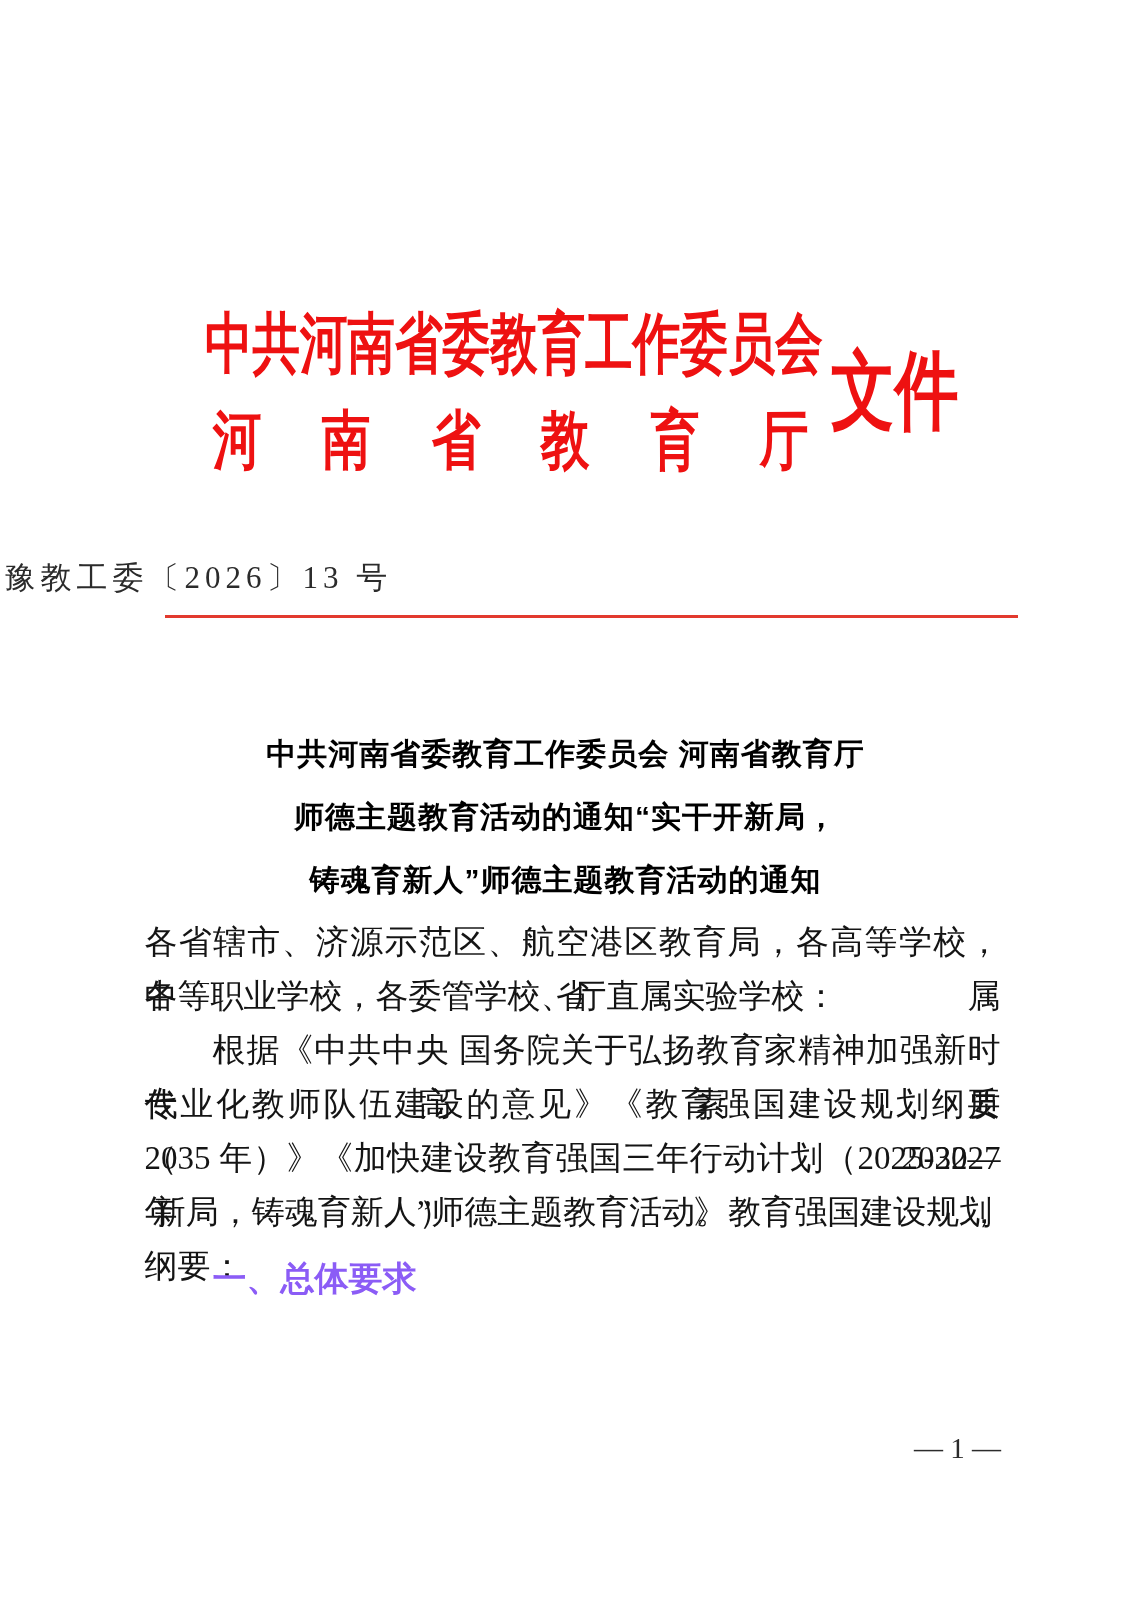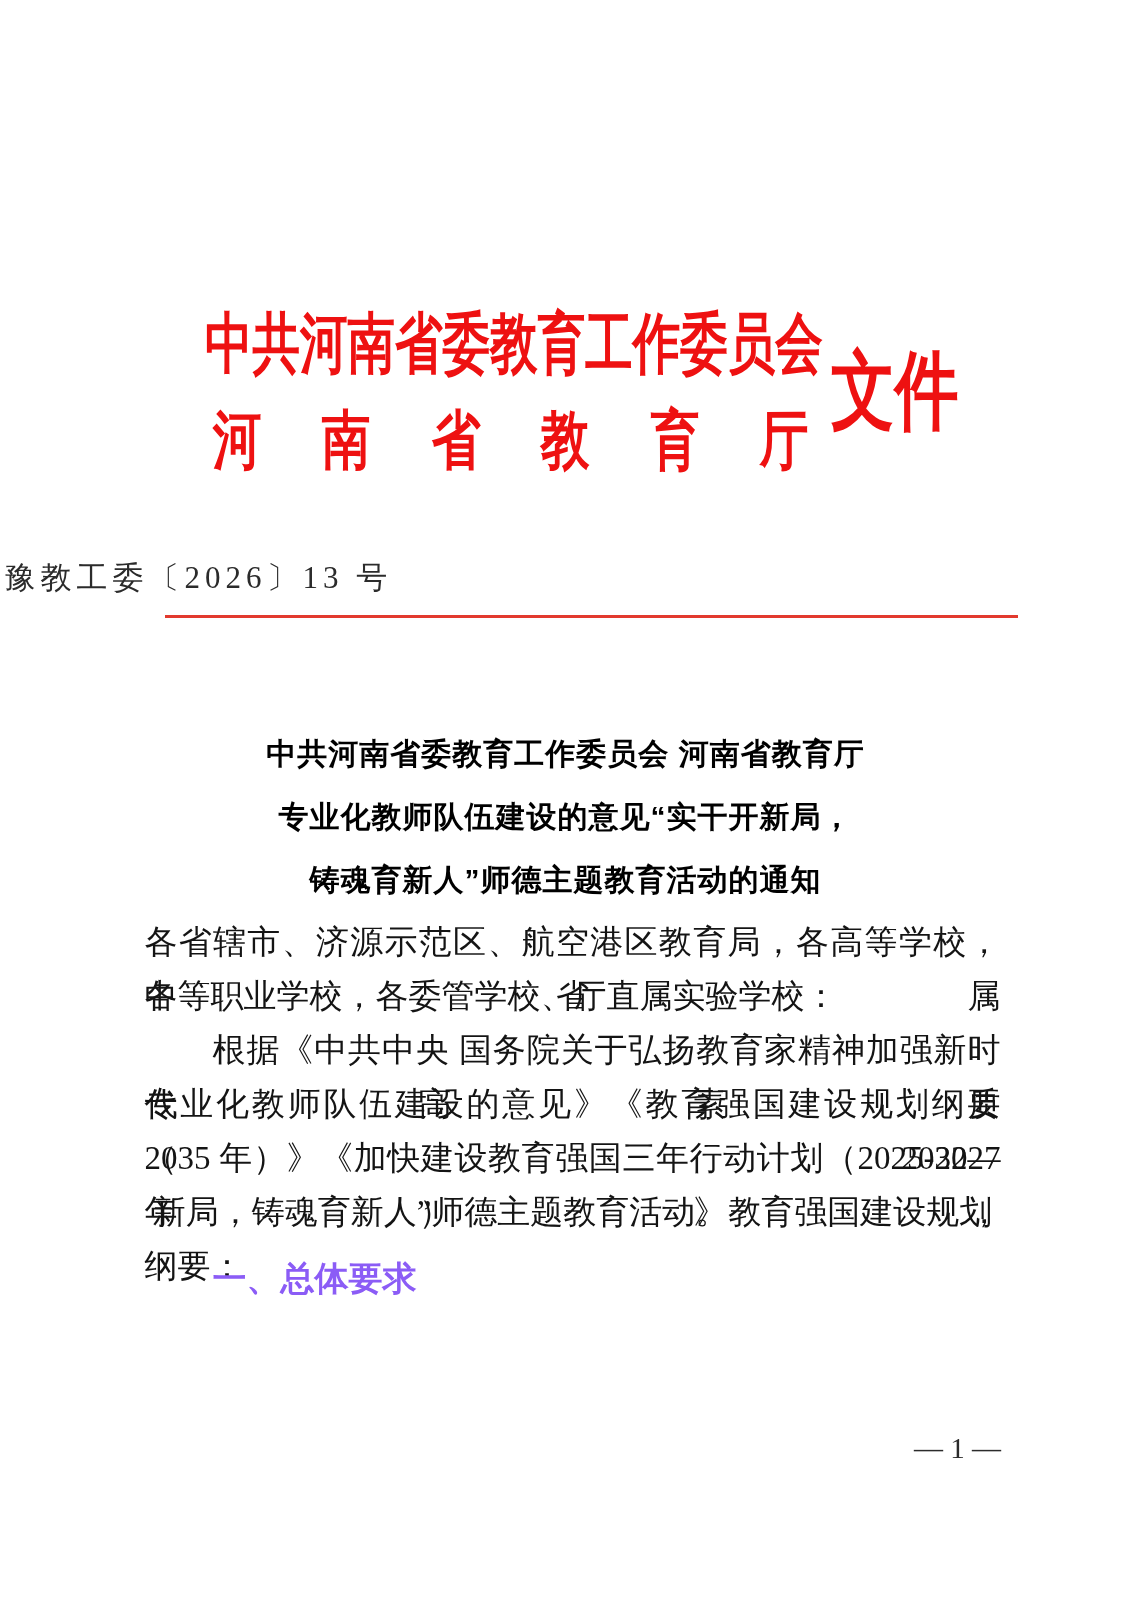"专业化教师队伍建设的意见“实干开新局，" div { text: 专业化教师队伍建设的意见 -> 师德主题教育活动的通知 }
